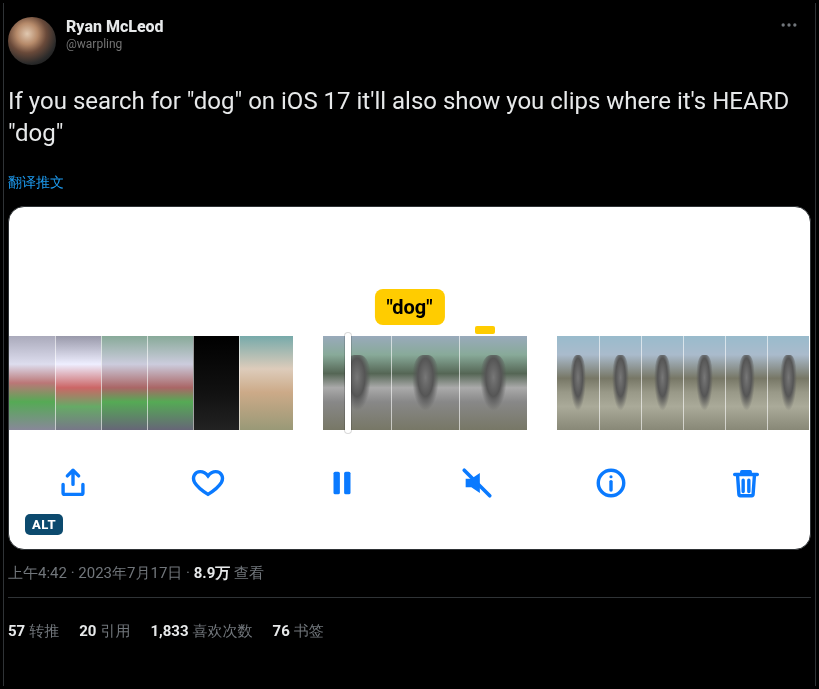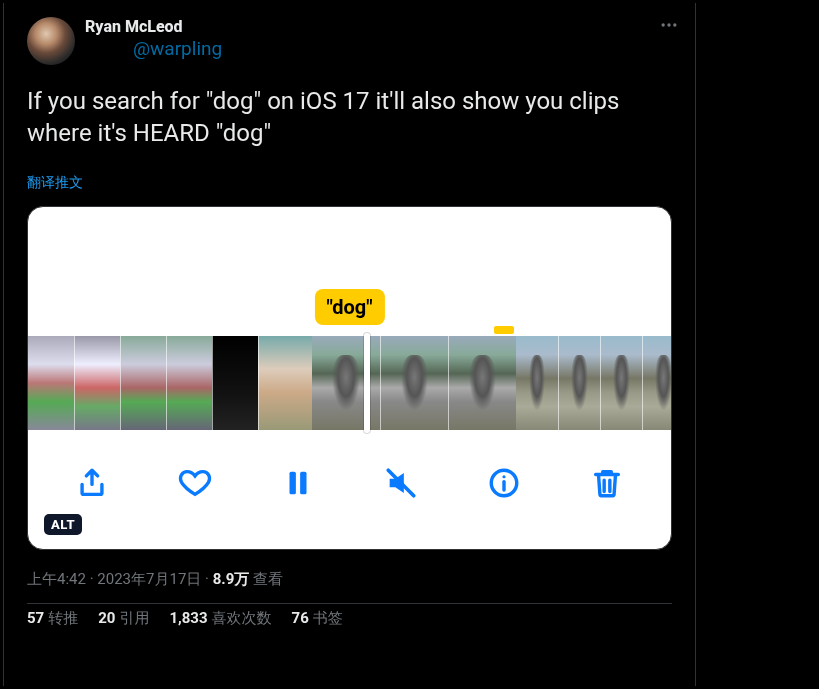"Ryan McLeod" .tweet { padding: 14px 23px -> 14px 4px; width: 693px -> 813px }
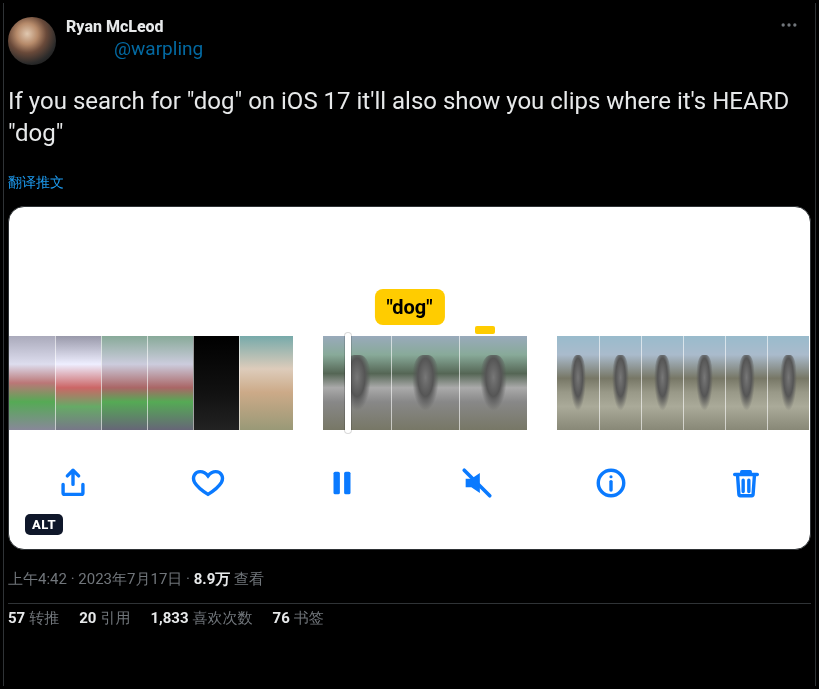"@warpling" .handle { color: #0369a1 -> #737373; font-size: 19px -> 12px; margin-left: 48px -> none }
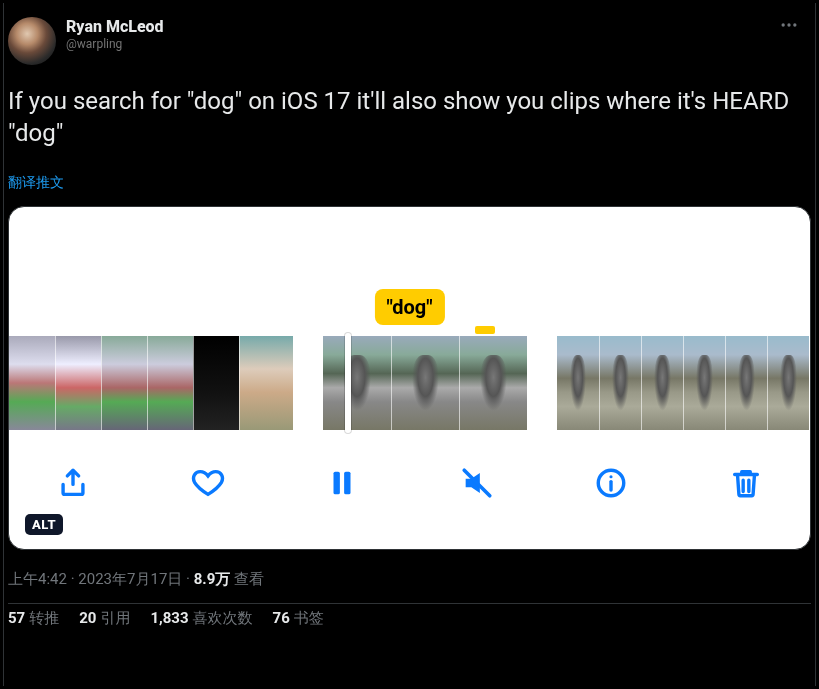"ALT" .alt-badge { background: #0f172a -> #0c4a6e }
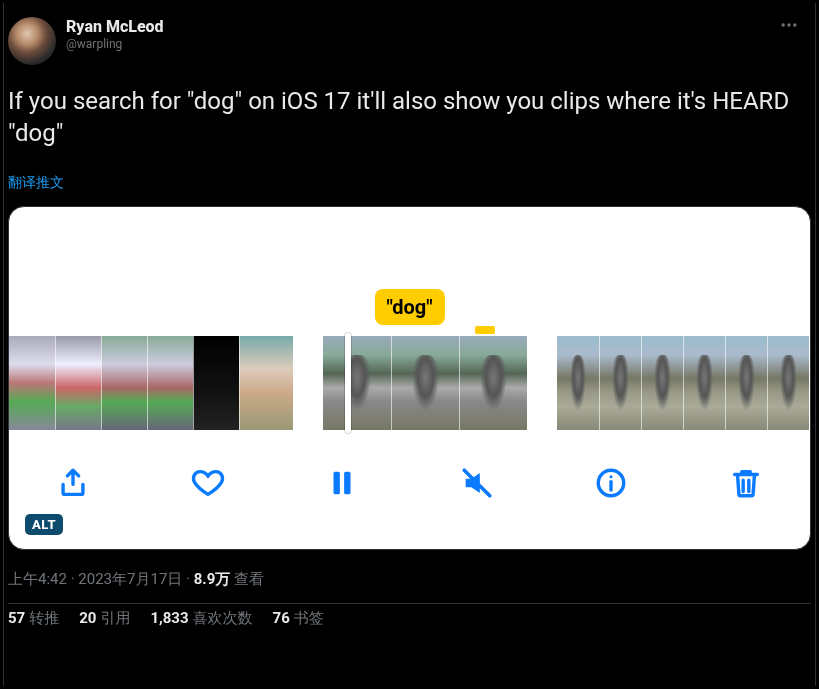"上午4:42 · 2023年7月17日 · 8.9万" .meta { margin-top: 20px -> 14px }
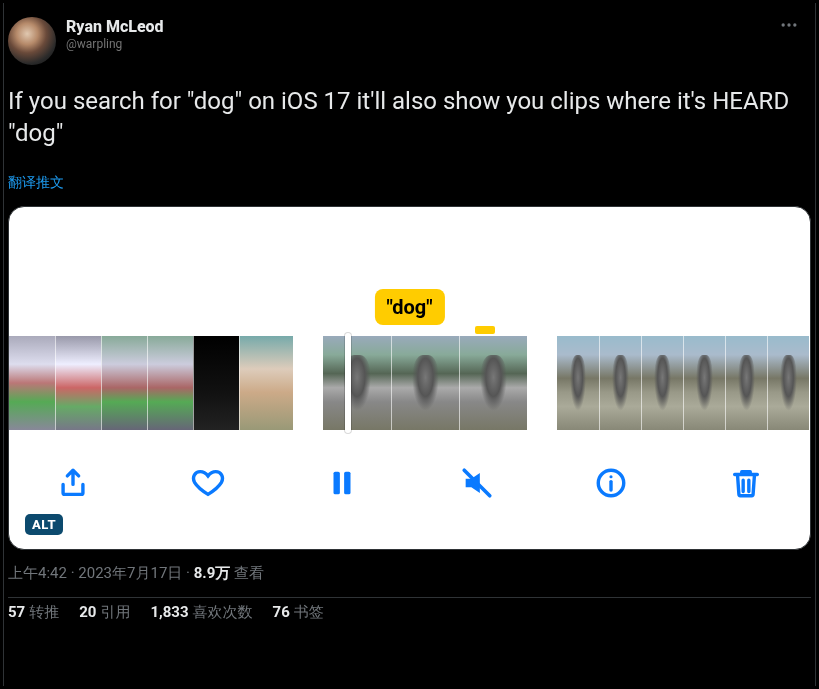"57 转推" .stats { margin-top: 5px -> 24px }
